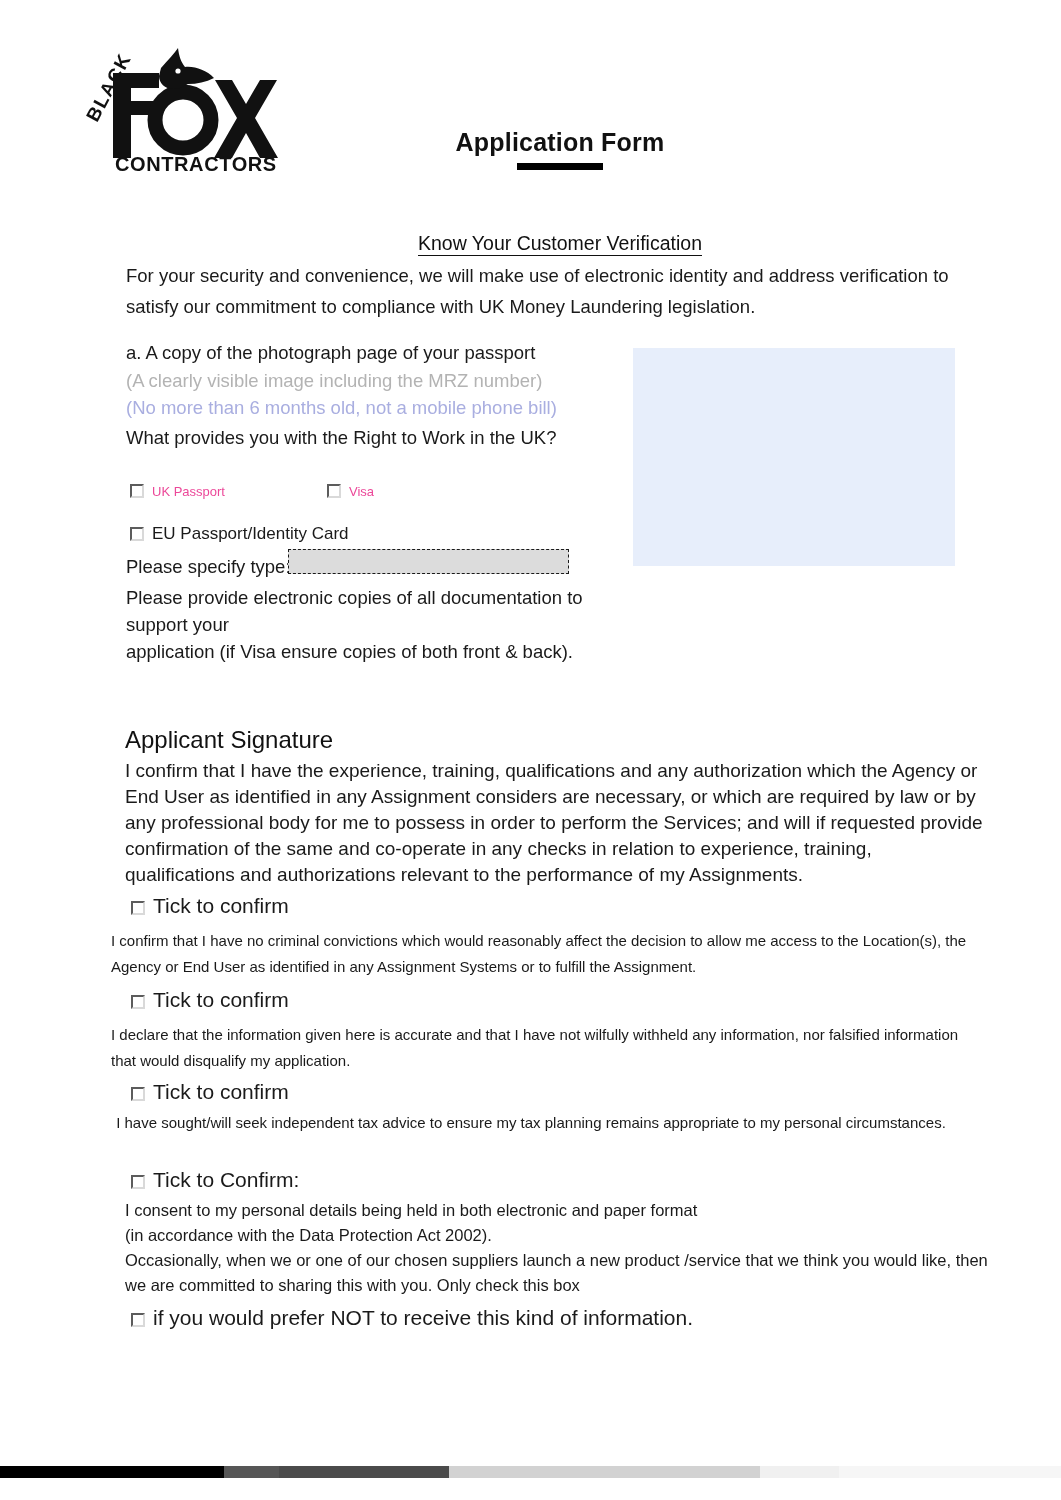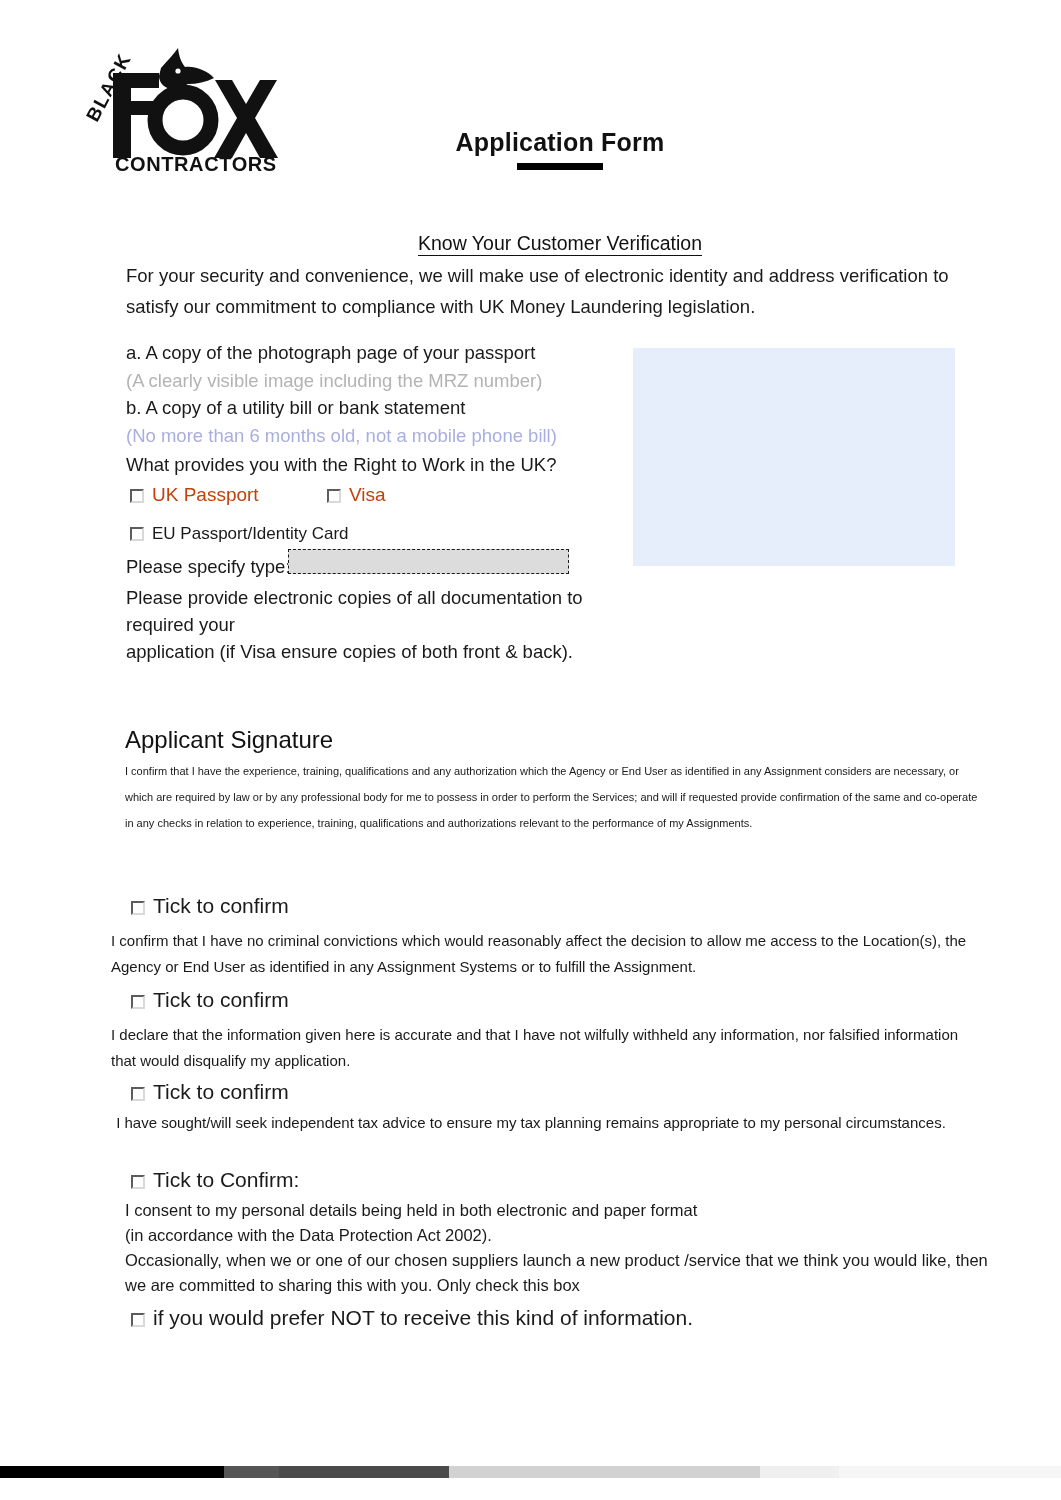"b. A copy of a" div.row { html: <div>b. A copy of a utility bill or bank statement</div> -> none }
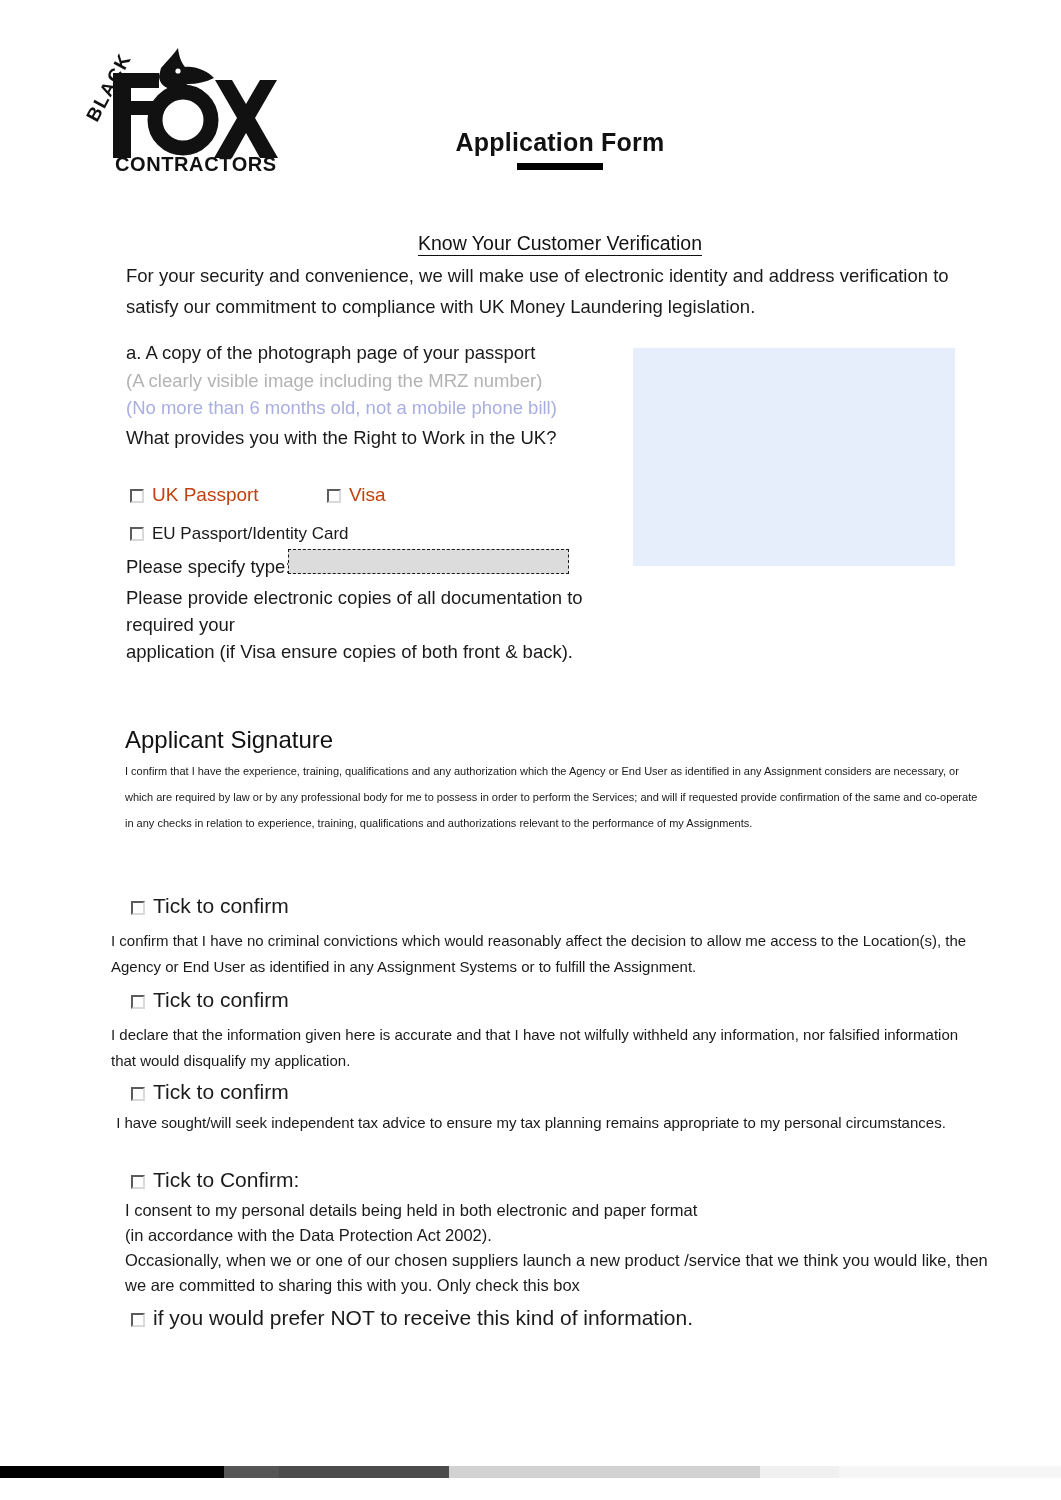"UK Passport" .cb-row-1 { color: #c2410c -> #ec4899; font-size: 19px -> 13px }
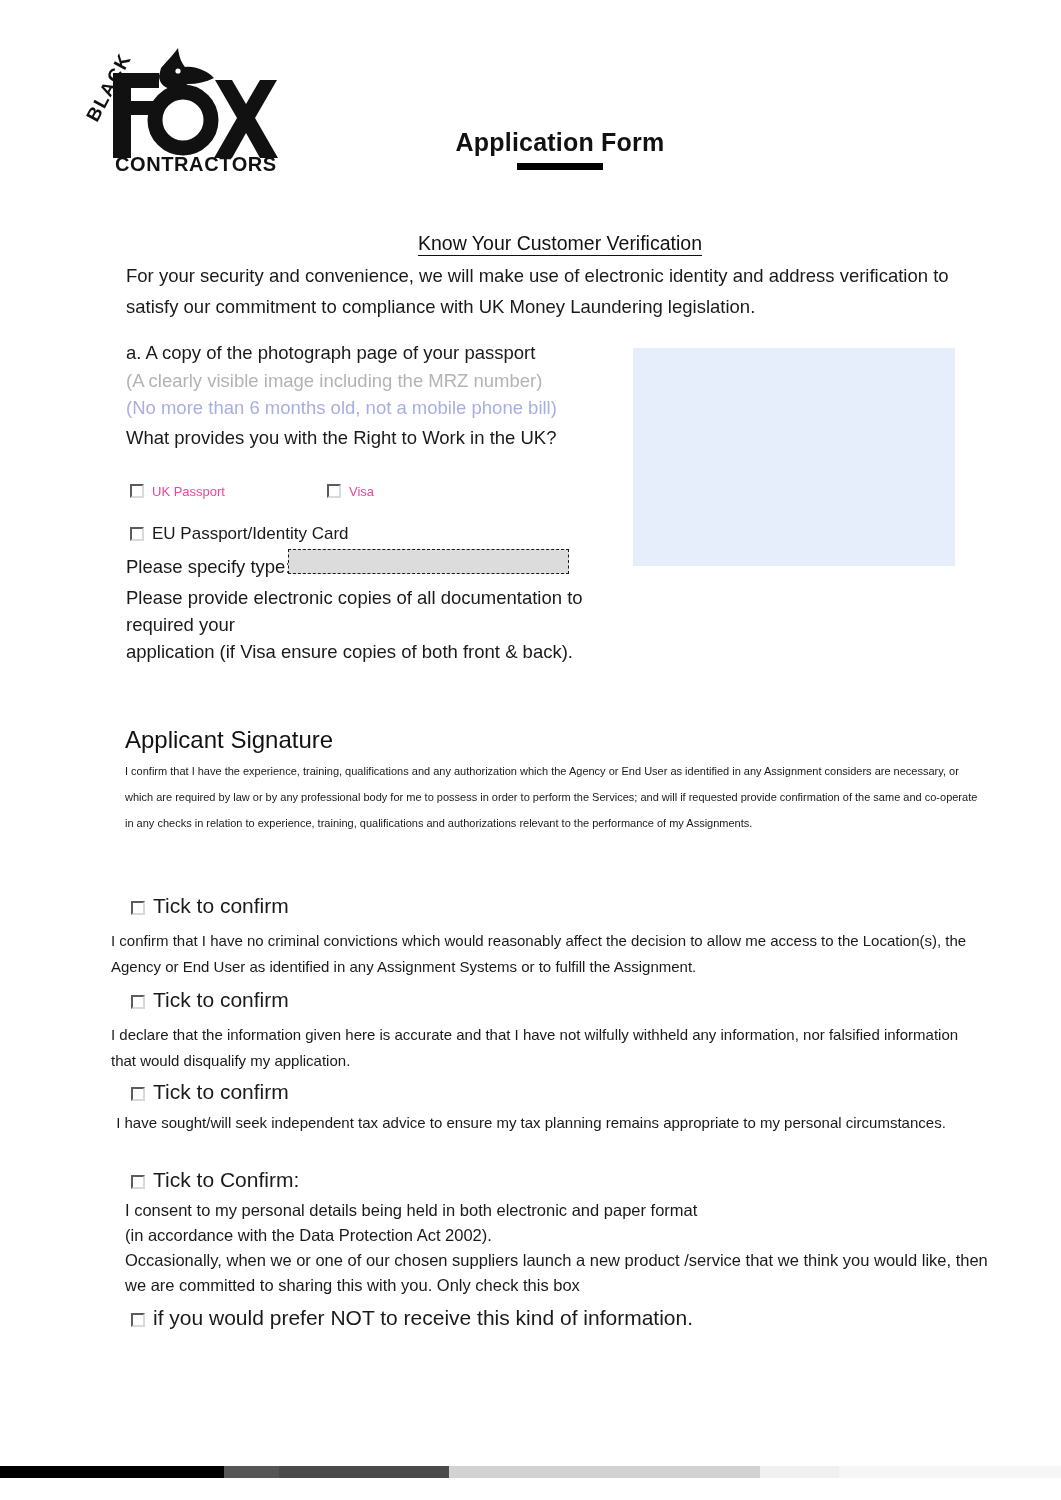"required your" div.ln2 { text: required -> support }
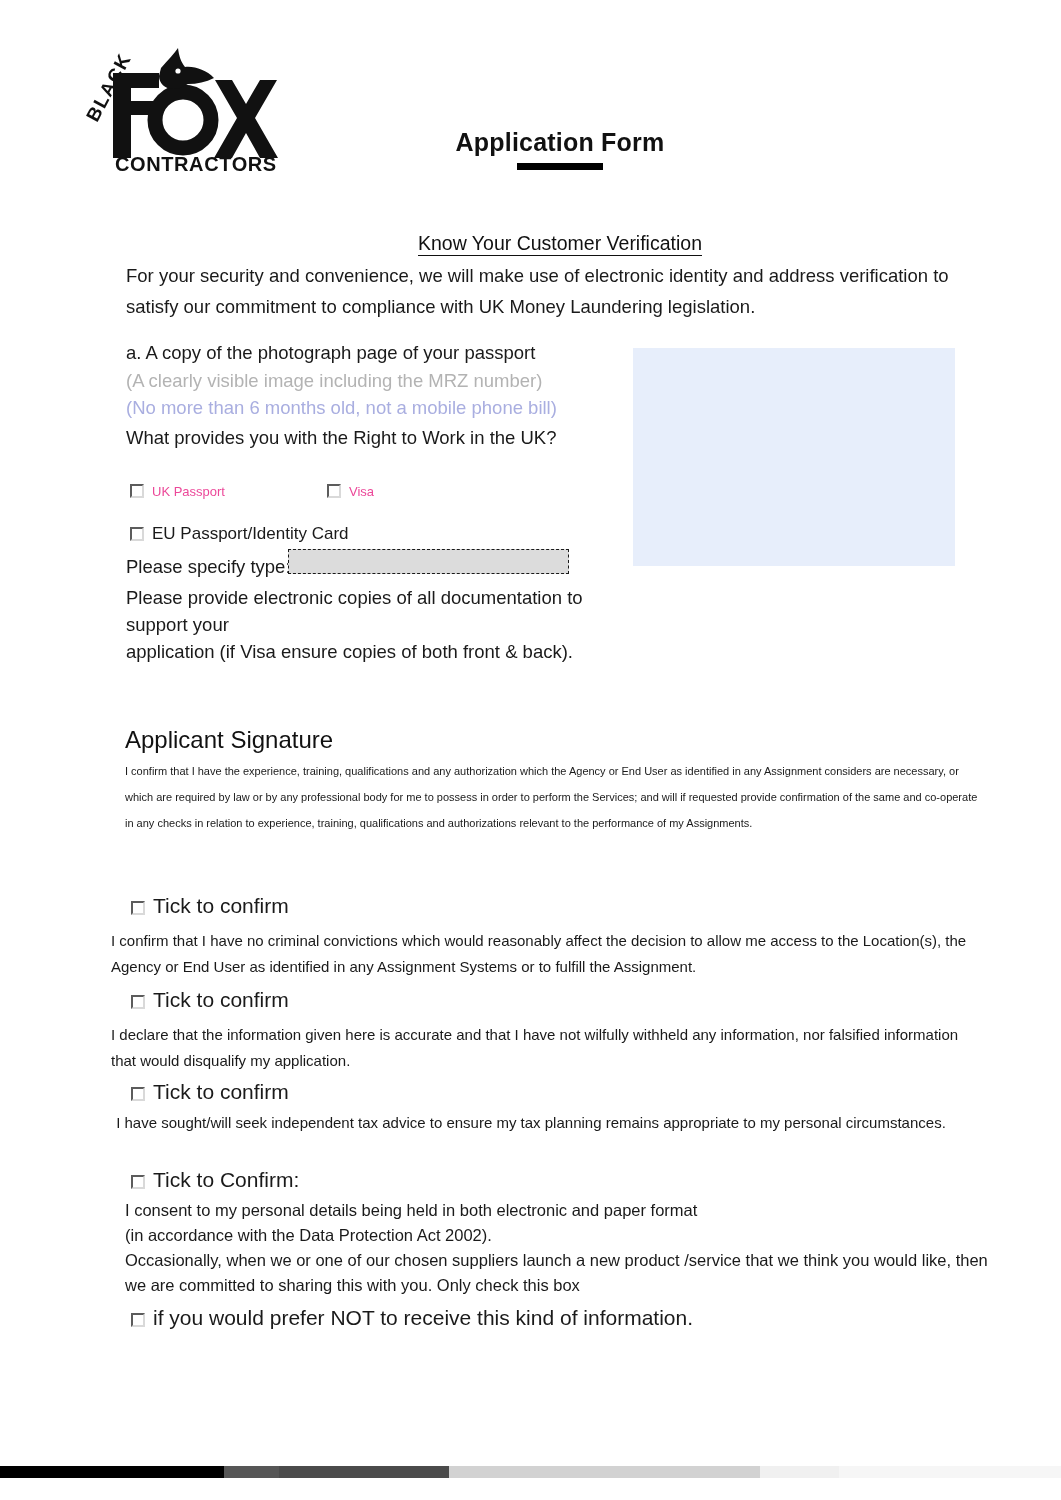"I confirm that I have the" .sig-body { font-size: 11px -> 19px }
